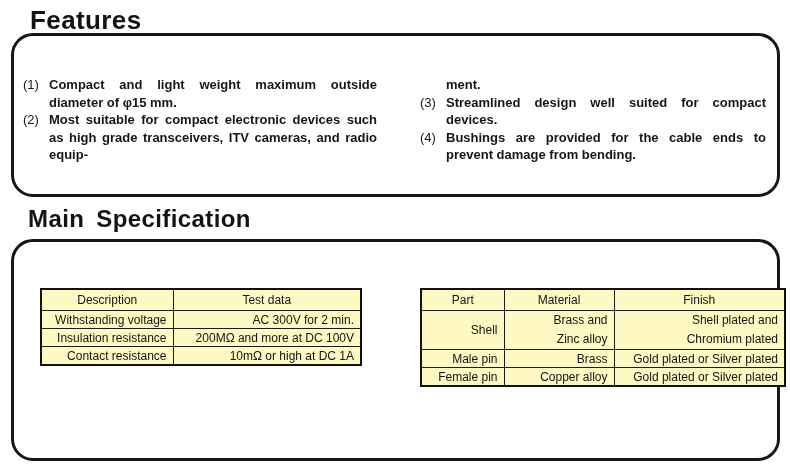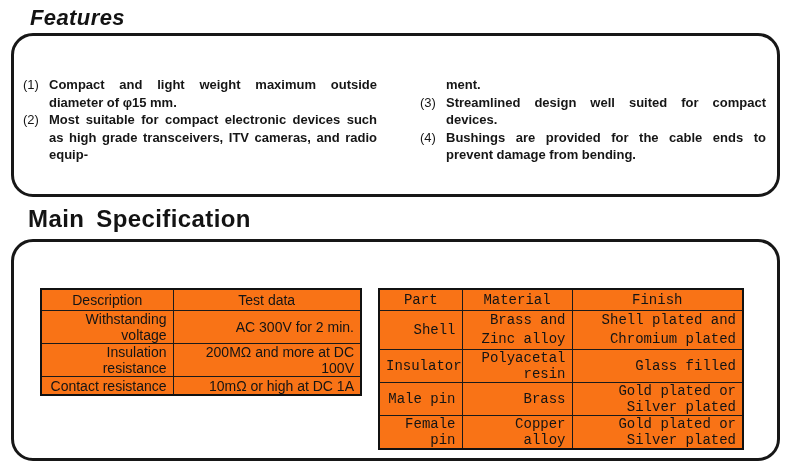"Features" #features-title { font-size: 22px -> 26px; font-style: italic -> none }
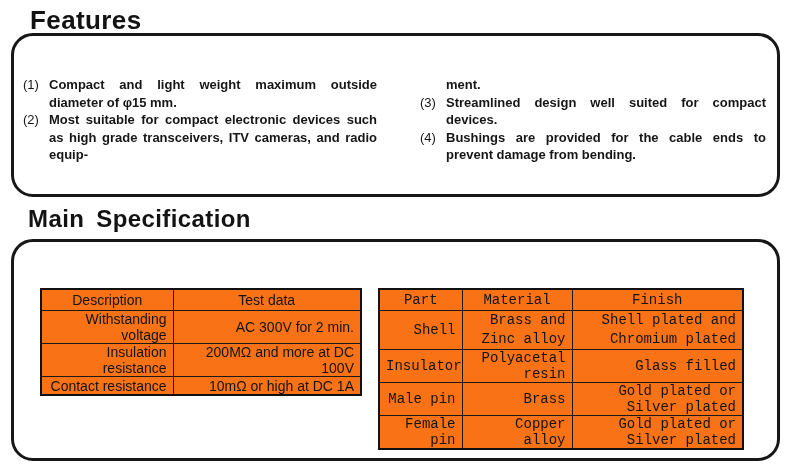"Description" .spec-table { background: #f97316 -> #fef9c3; font-size: 14px -> 12px }
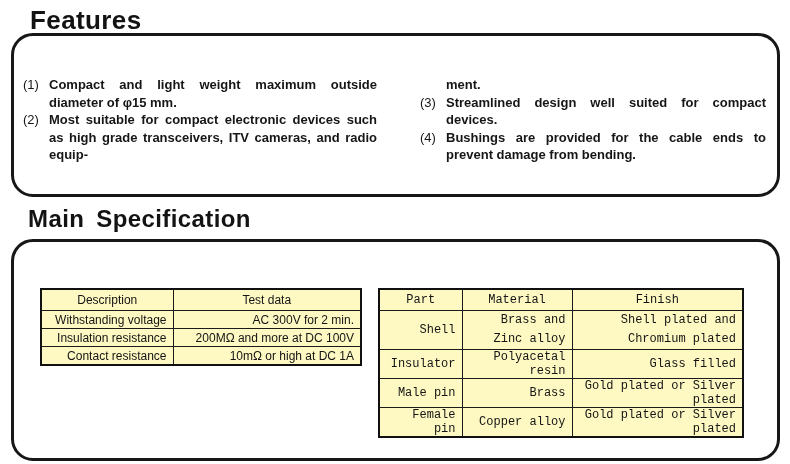"Part" #material-table { font-family: Liberation Mono, monospace -> none; left: 364px -> 406px }
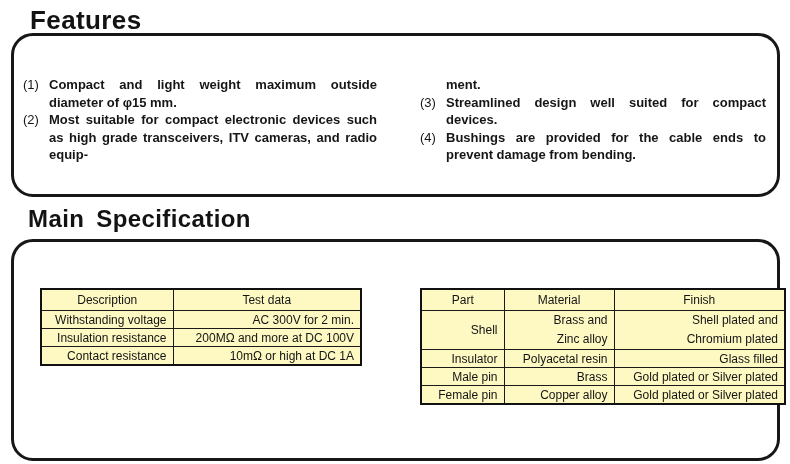"Insulator" tr { html: <tr> <td>Insulator</td> <td>Polyacetal resin</td> <td>Glass filled</td> </tr> -> none }
